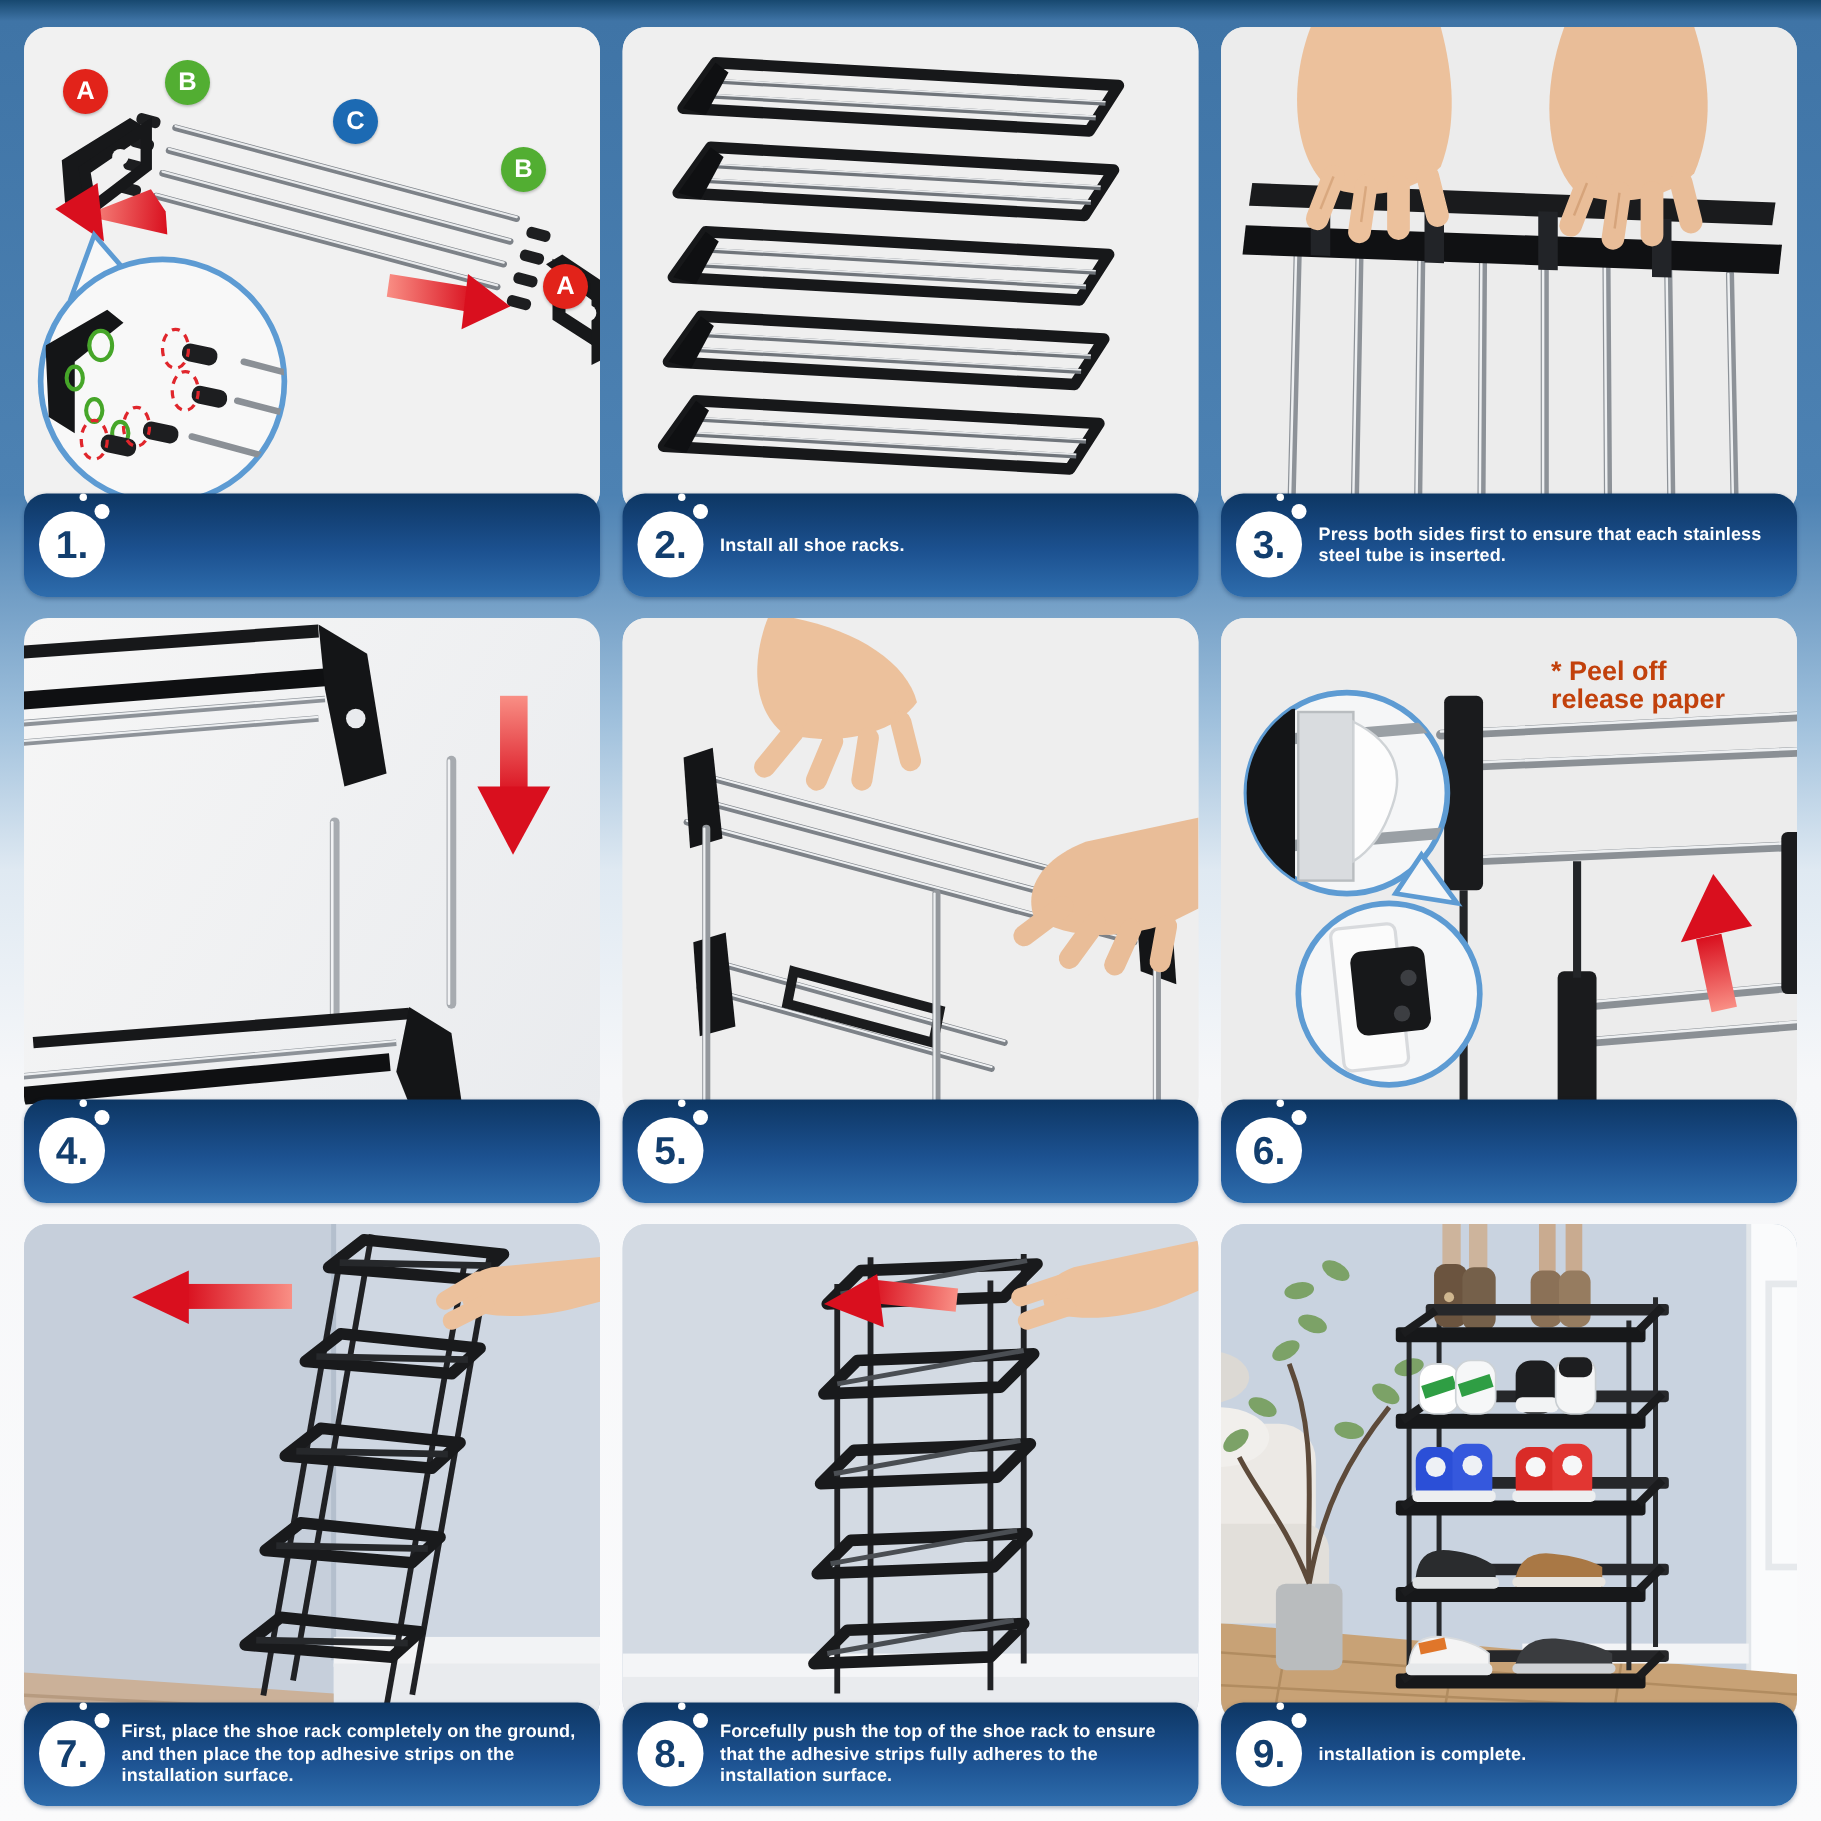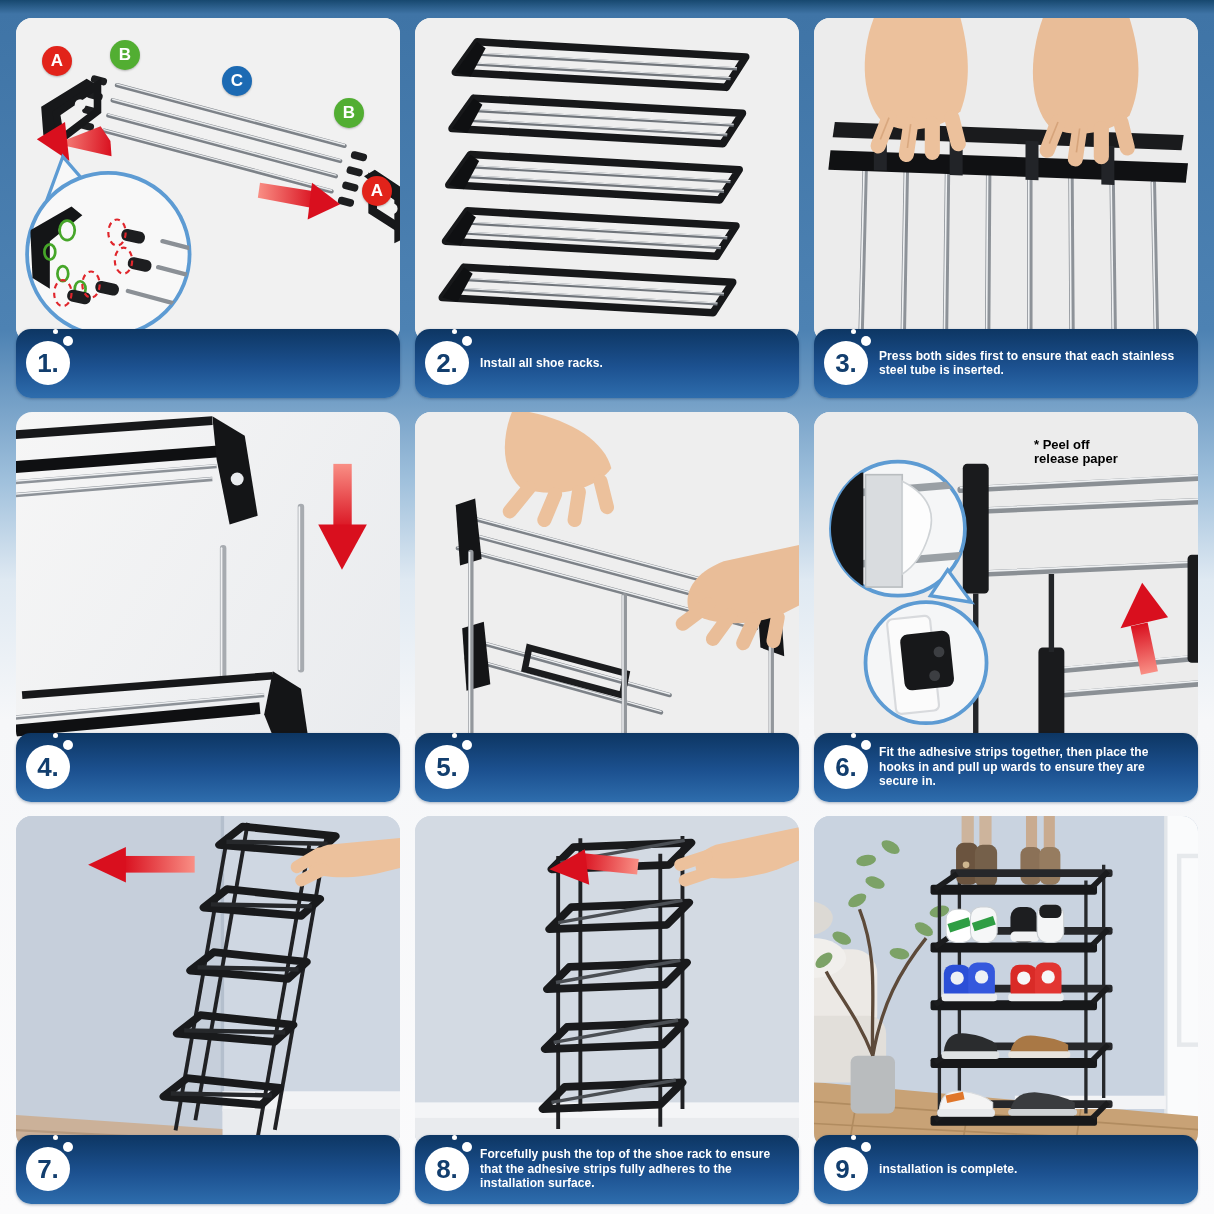"* Peel off" .peel-note { color: #000000 -> #c2410c; font-size: 13px -> 18px }
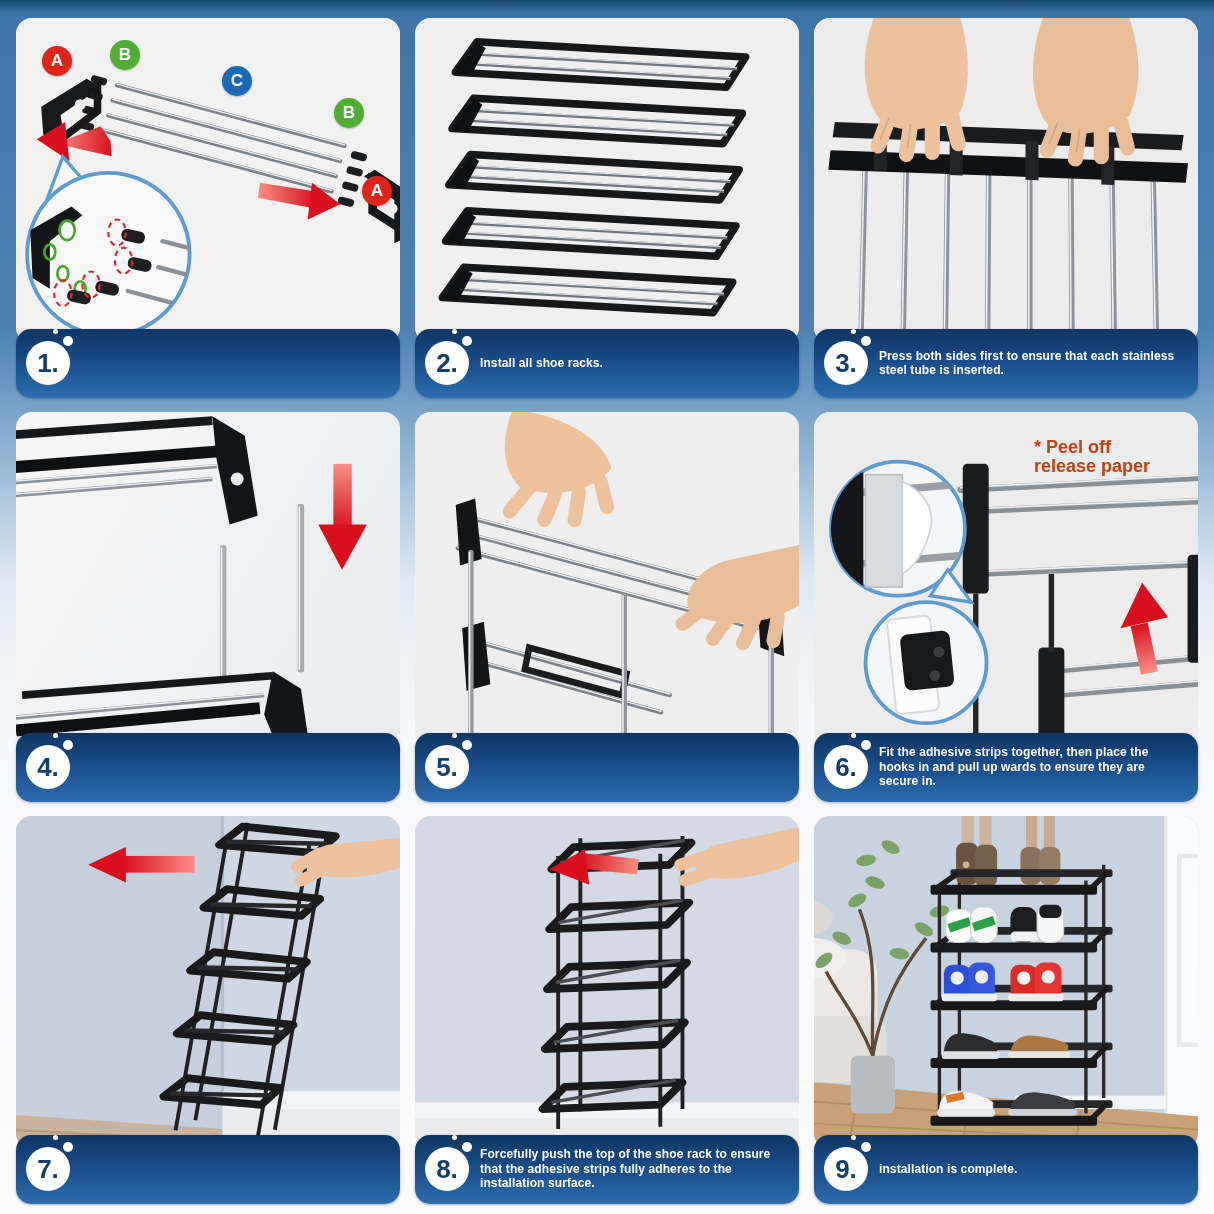"Fit the adhesive strips together," div.caption-text { html: <div>Fit the adhesive strips together, then place the hooks in and pull up wards to ensure they are secure in.</div> -> none }
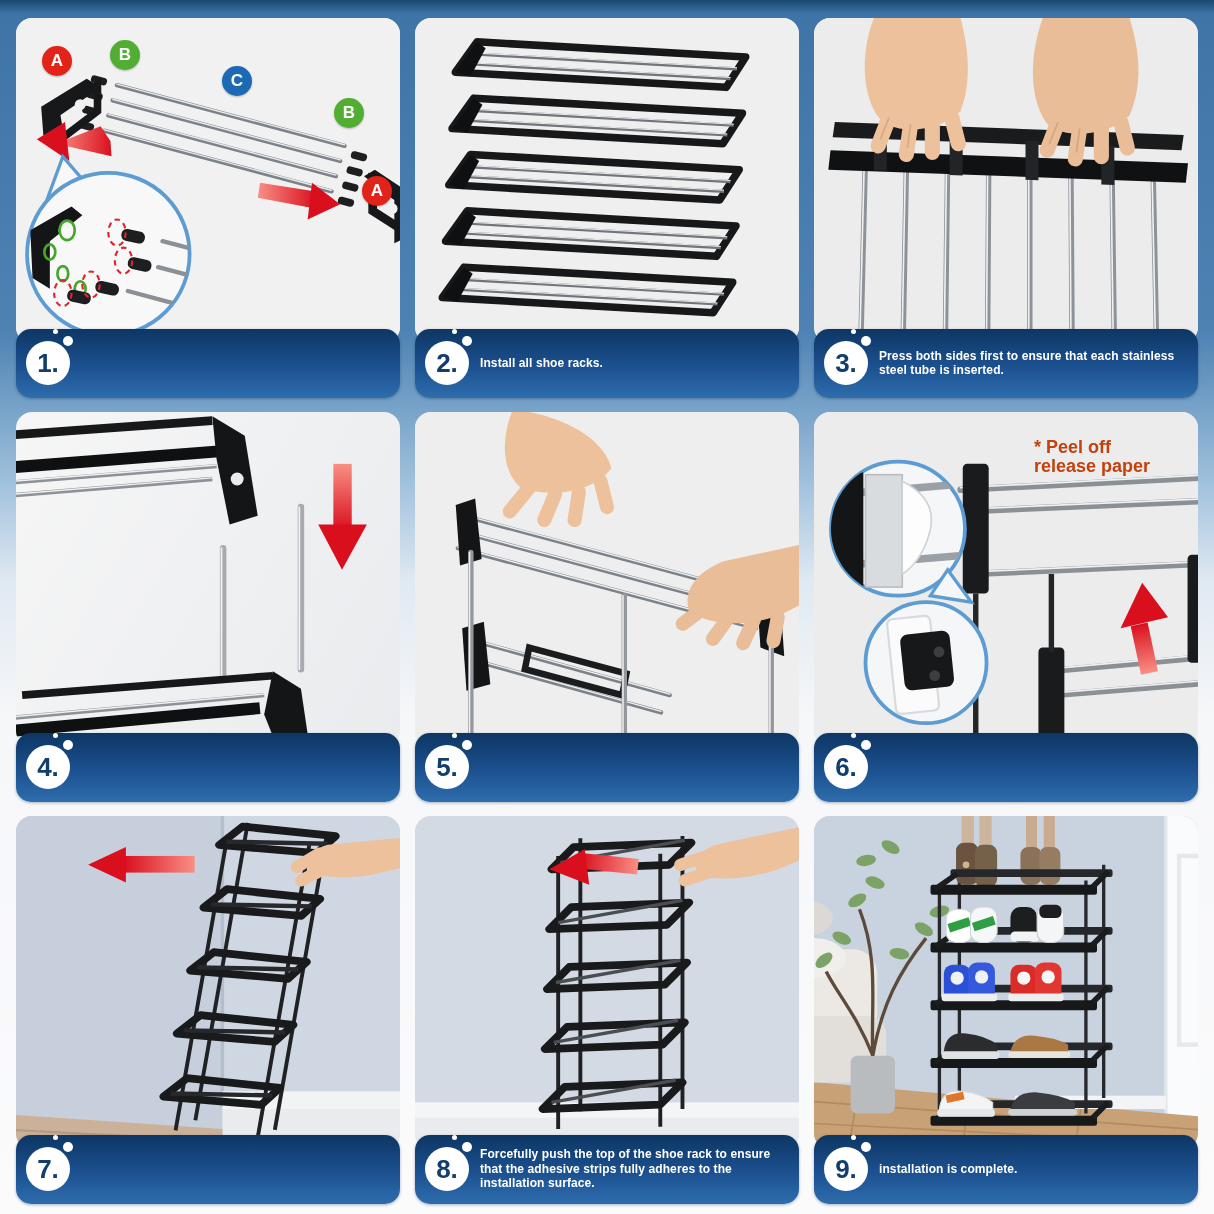"First, place the shoe rack" div.caption-text { html: none -> <div>First, place the shoe rack completely on the ground, and then place the top adhesive strips on the installation surface.</div> }
